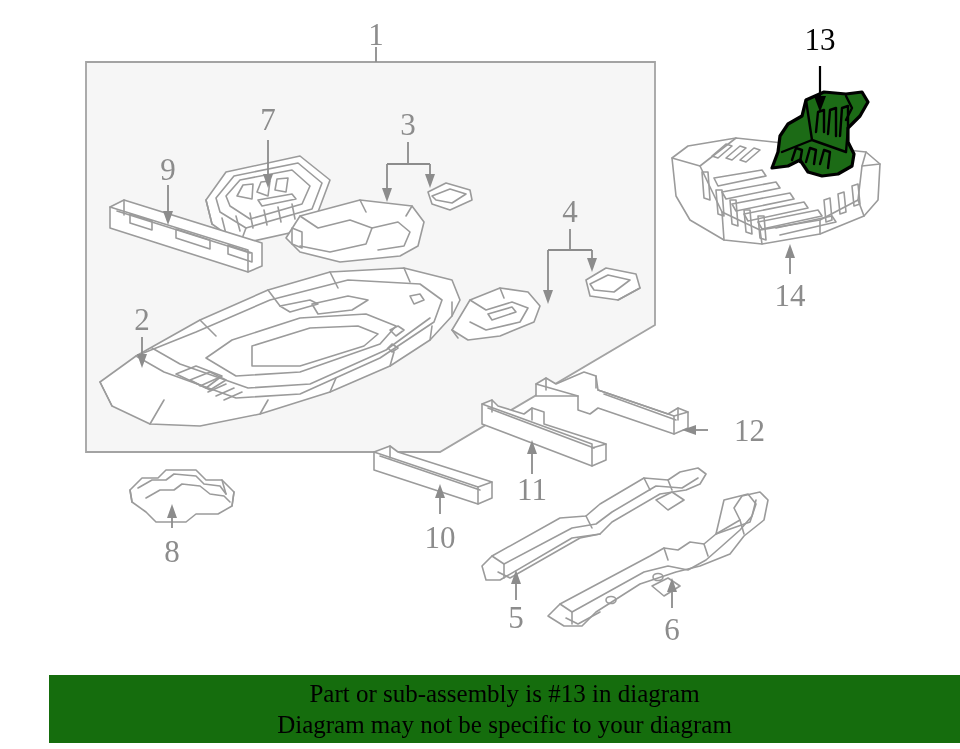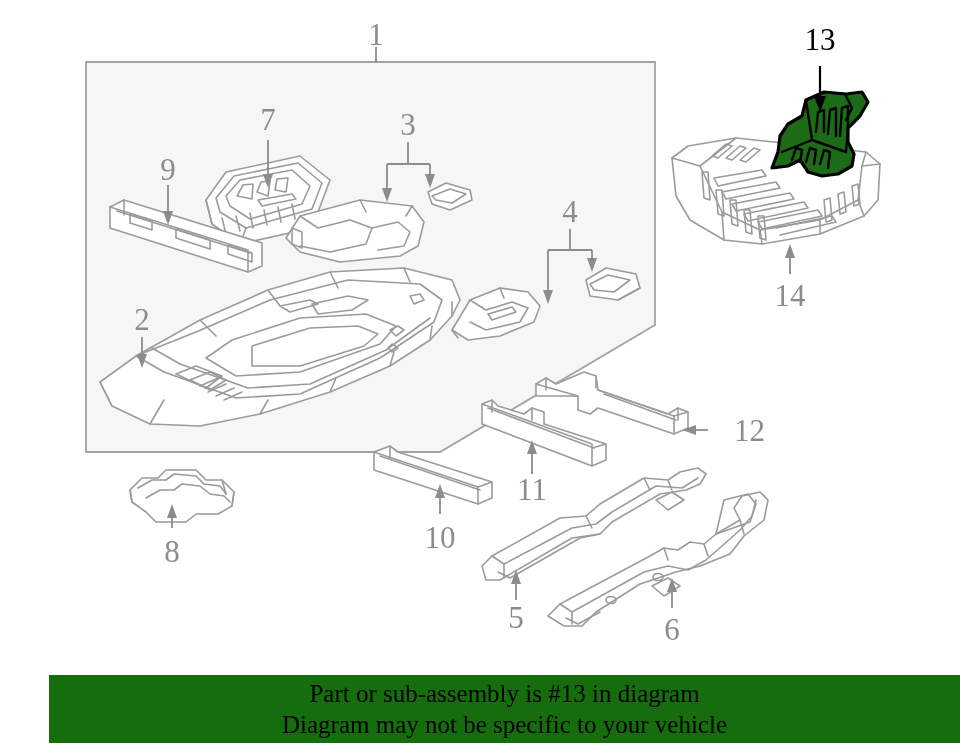"Diagram may not be specific" div.banner-line { text: vehicle -> diagram }
